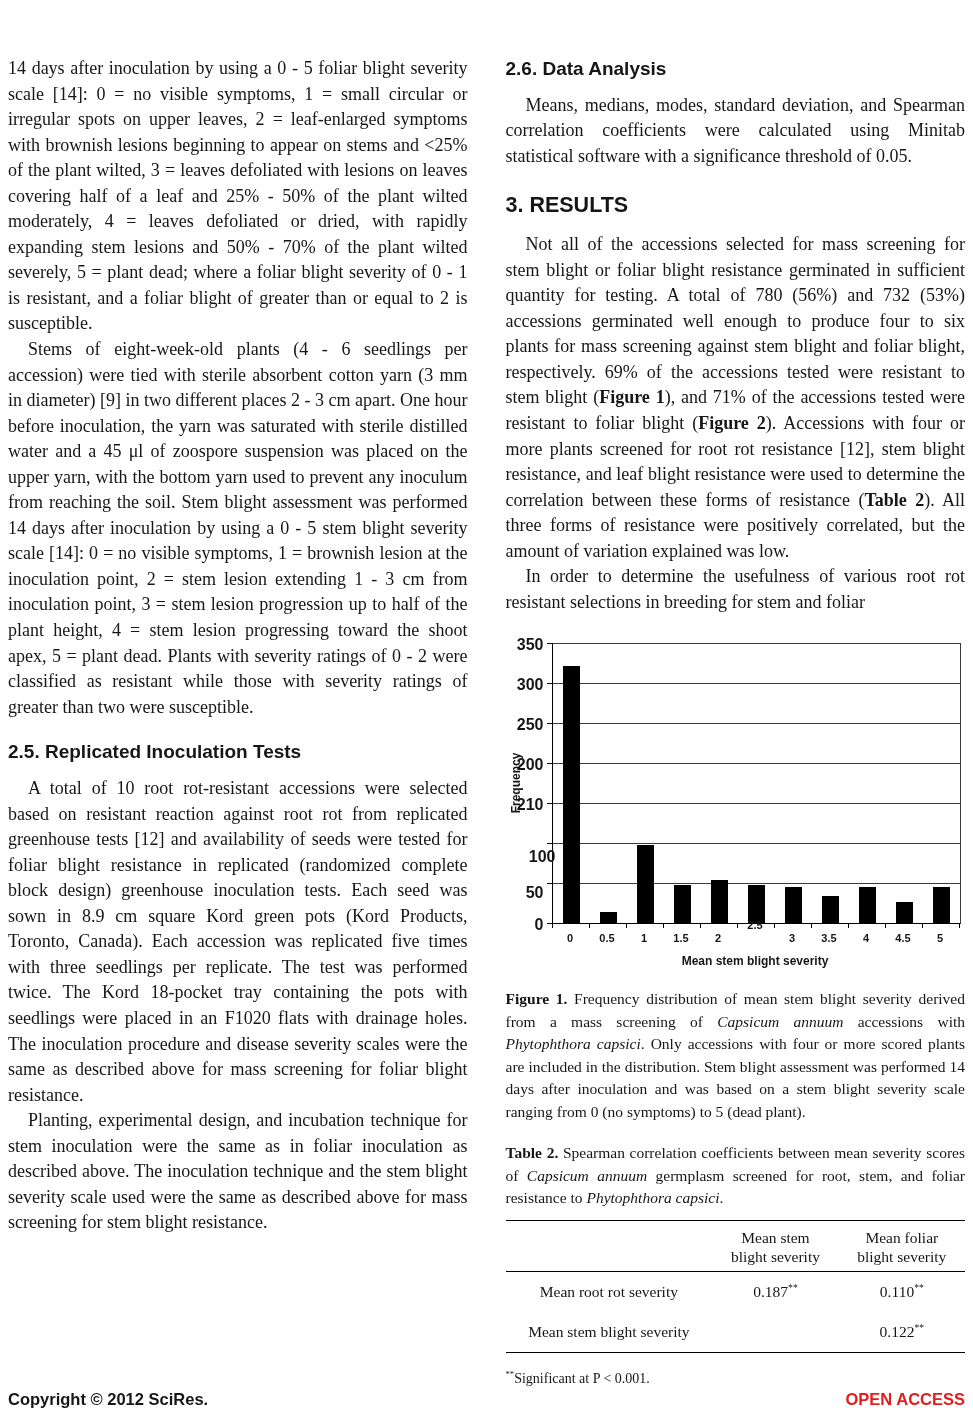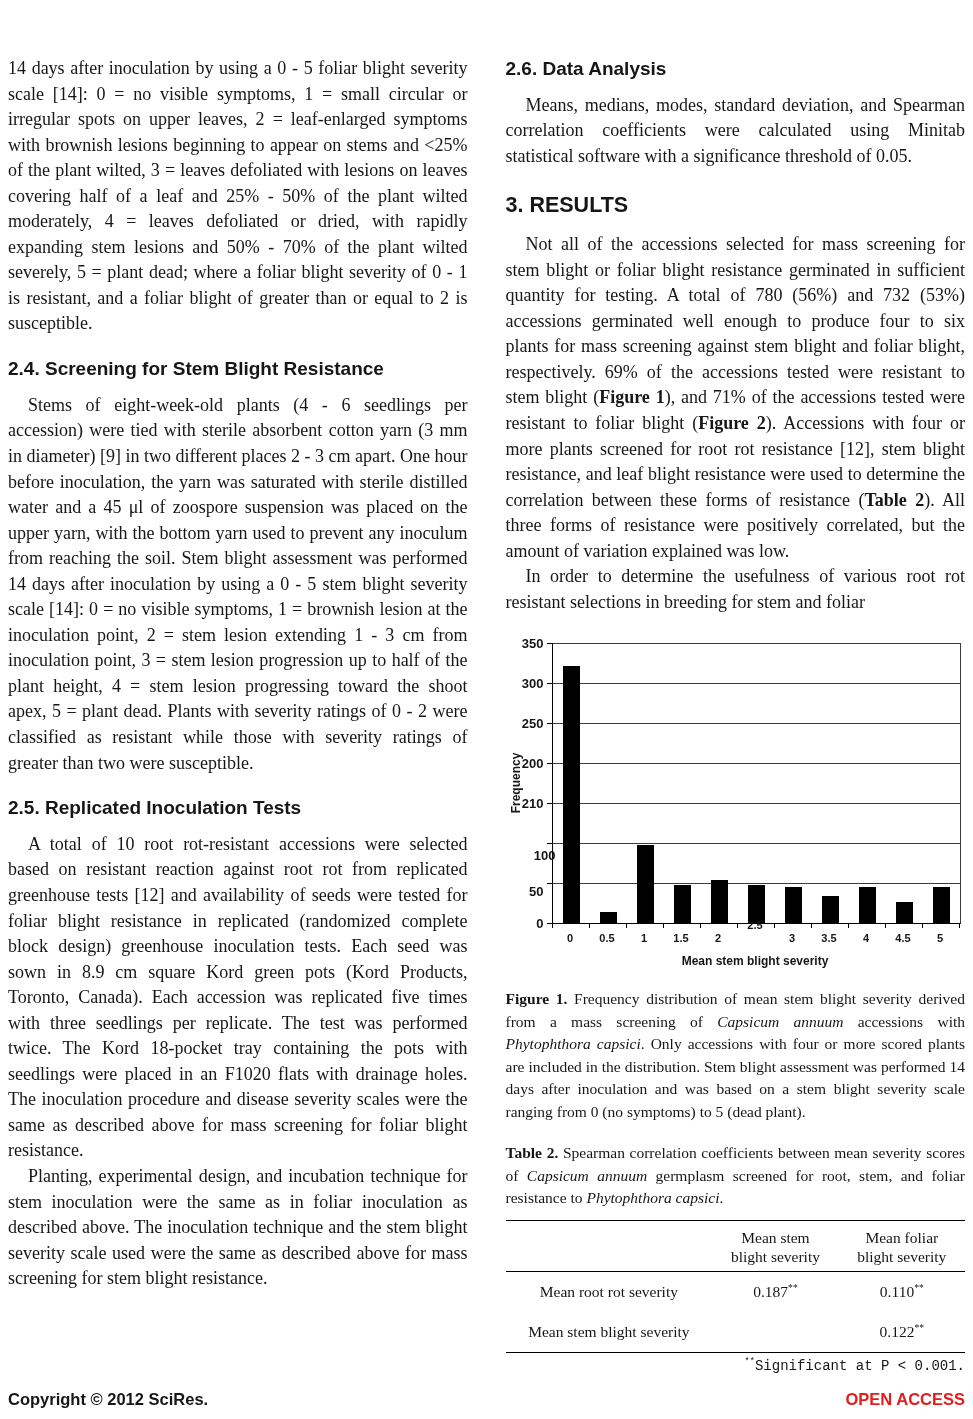"2.4. Screening for Stem Blight" h2 { html: <h2>2.4. Screening for Stem Blight Resistance</h2> -> none }
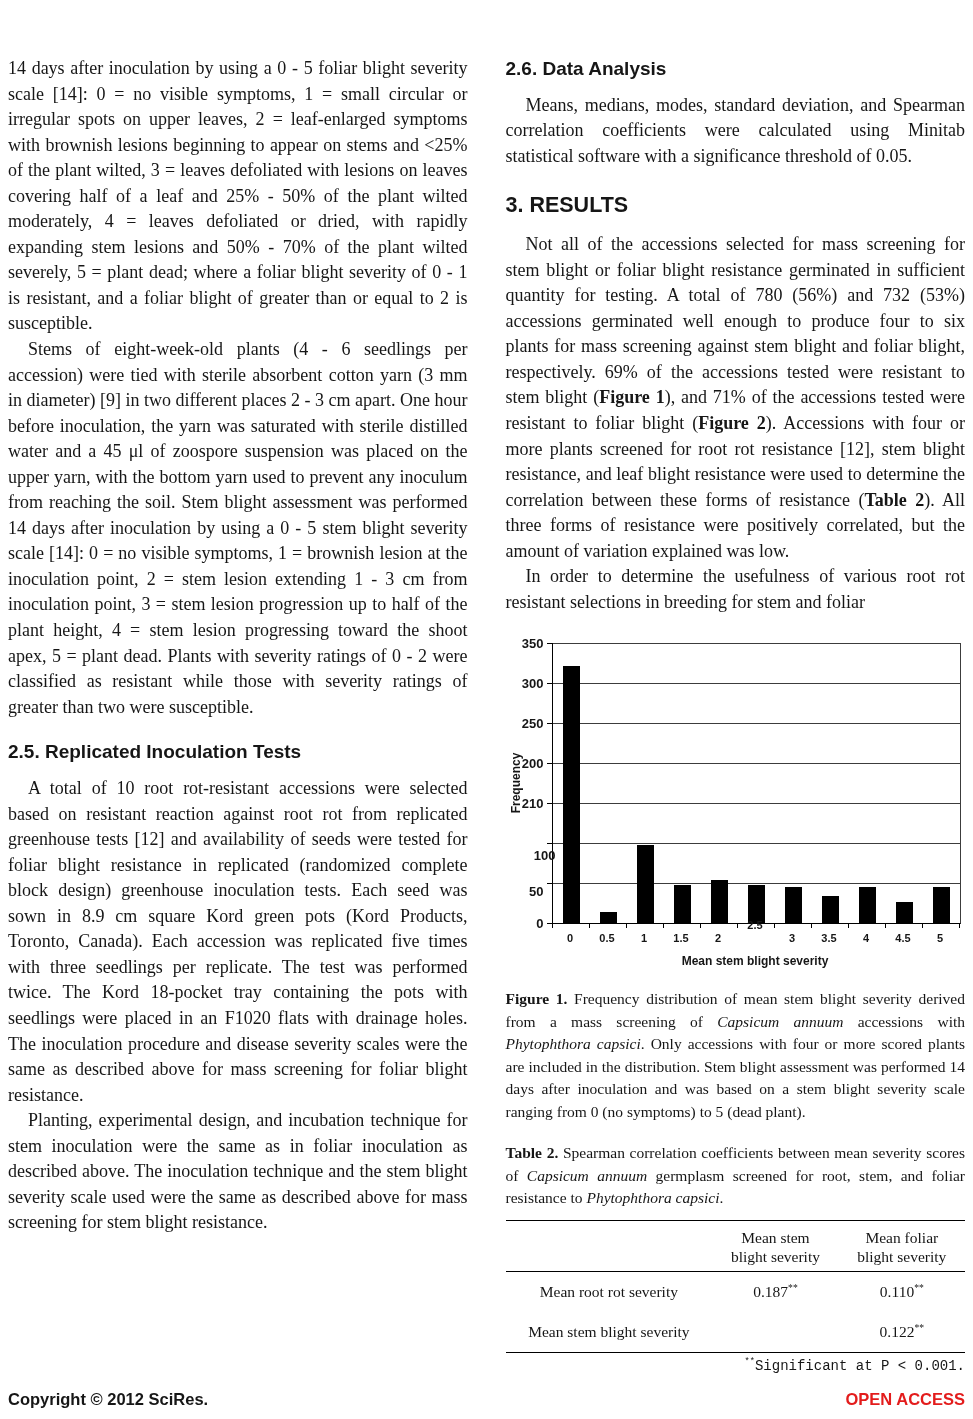"350" .ylab { font-size: 13px -> 16px }
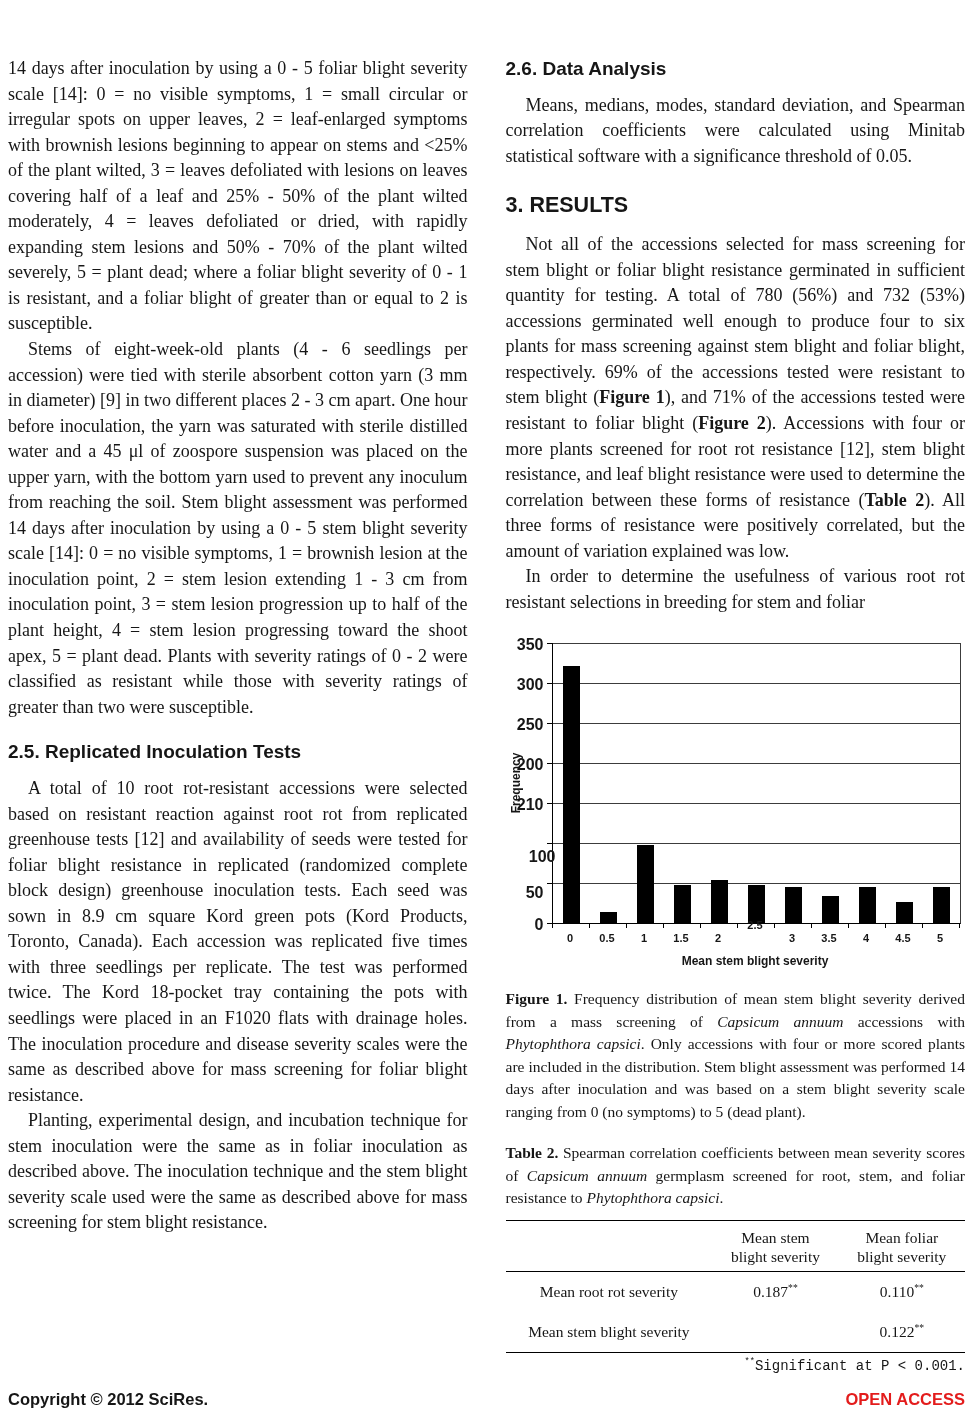"**Significant at P < 0.001." .footnote { font-family: Liberation Mono, monospace -> none; margin-top: 4px -> 16px; text-align: right -> left }
